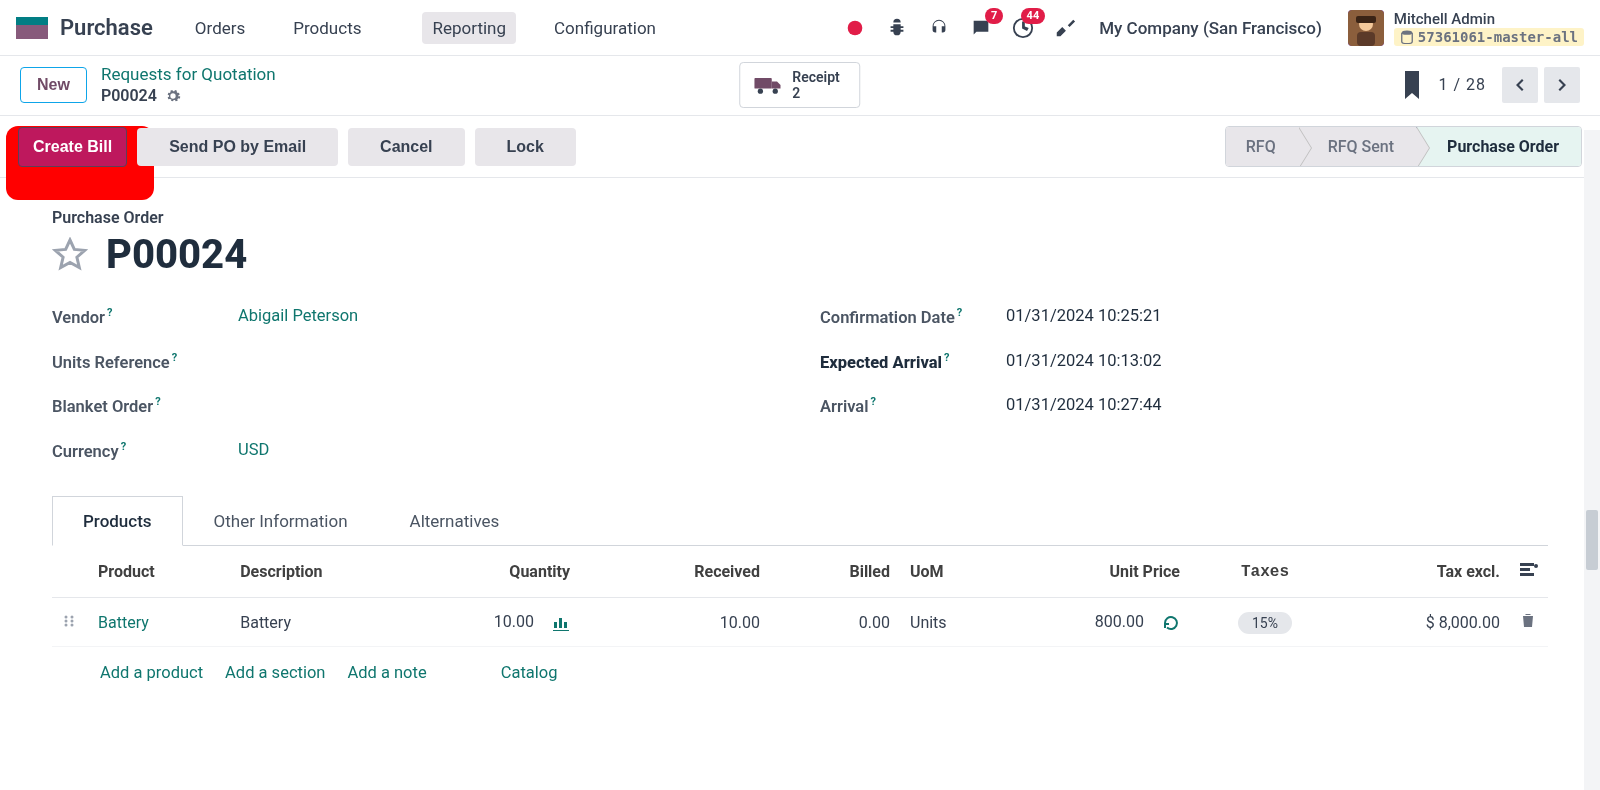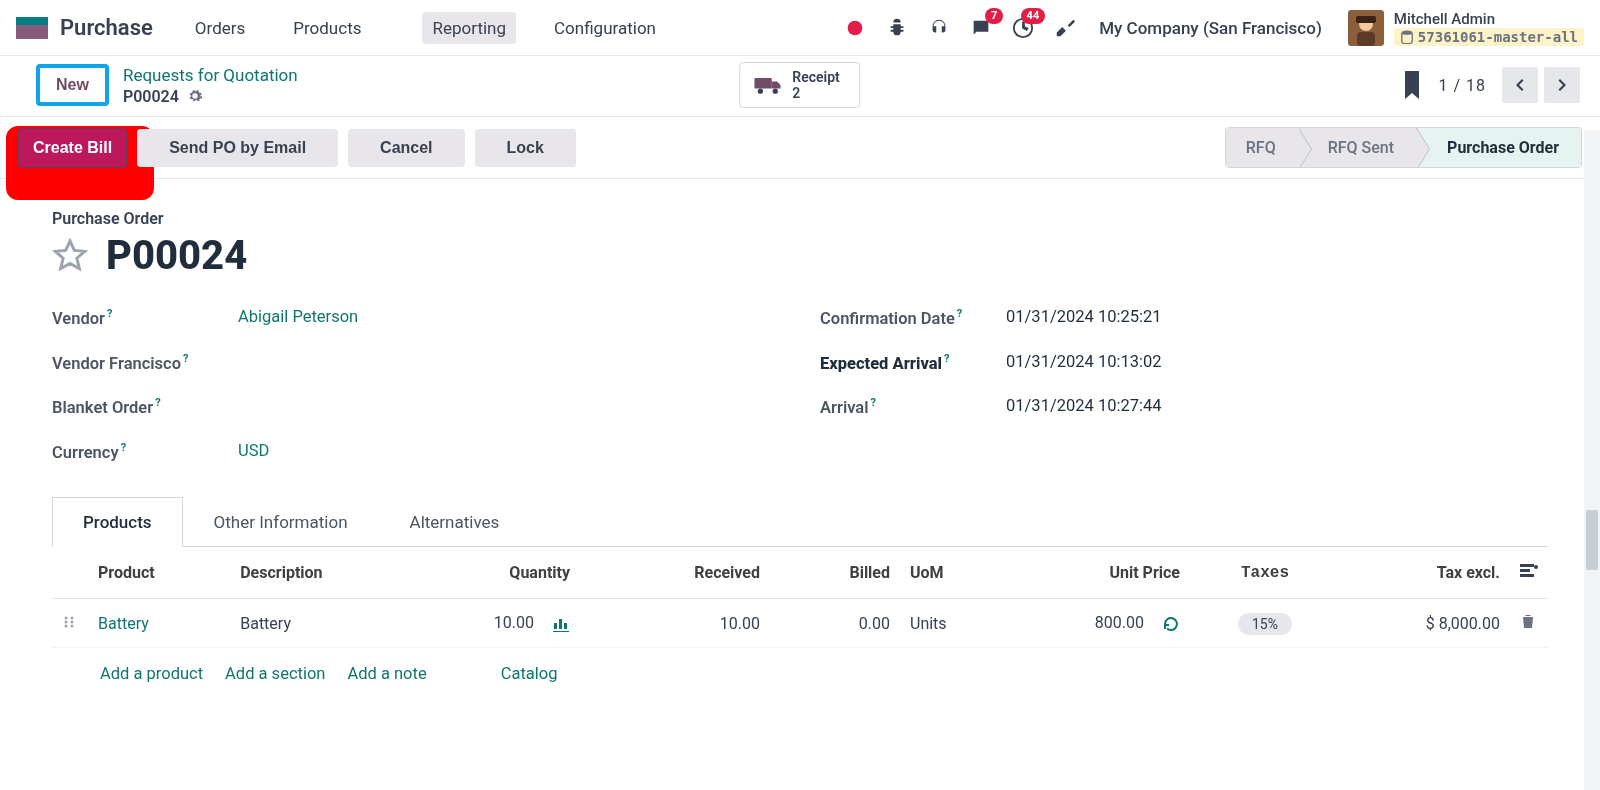"New" .btn-new { border: 4px solid #0ea5e9 -> 1px solid #0ea5e9; margin-left: 16px -> none }
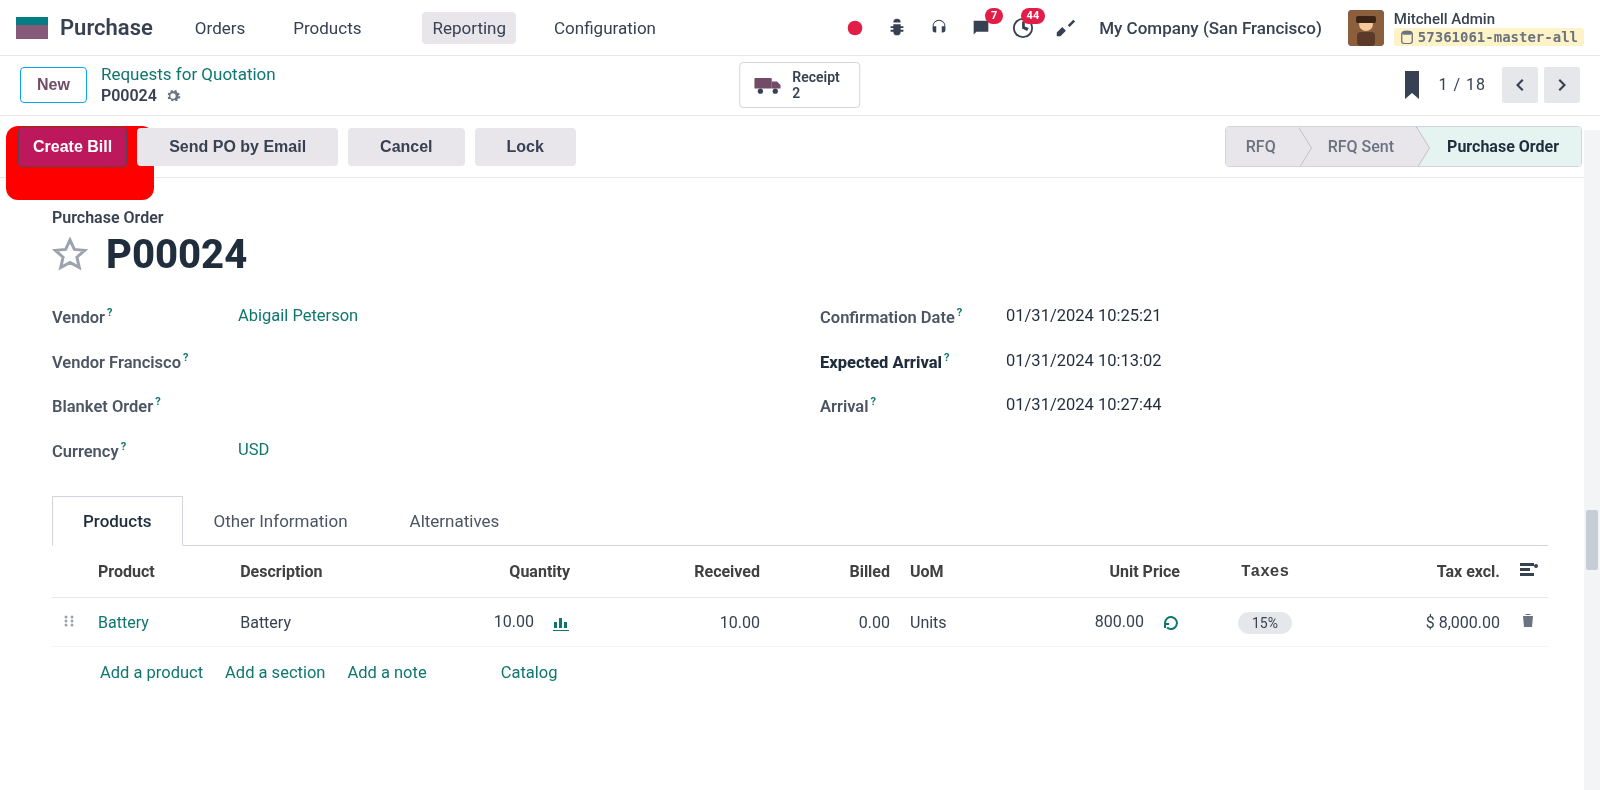"18" span { text: 18 -> 28 }
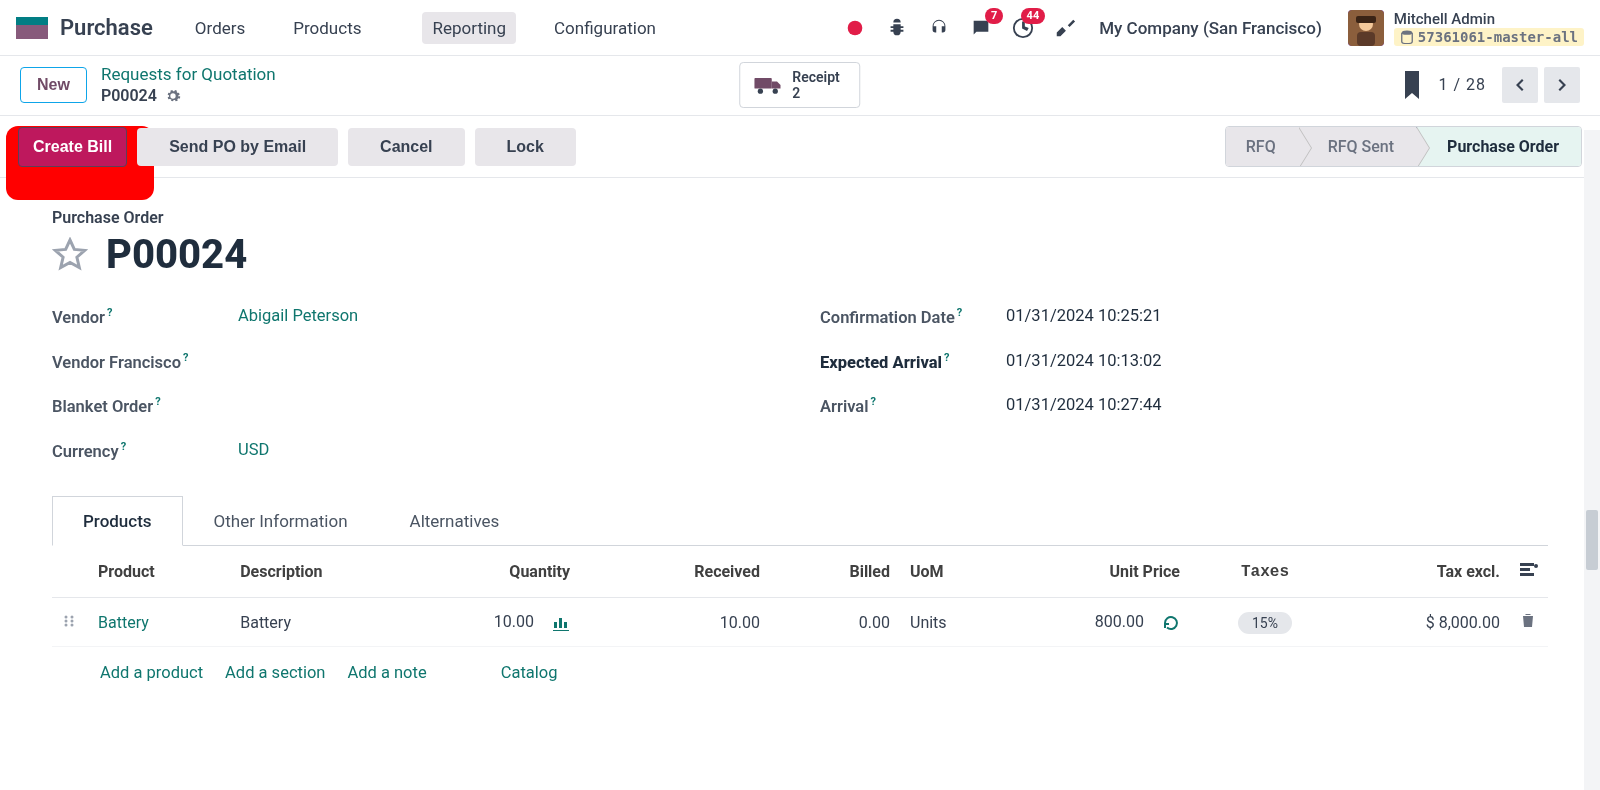"Vendor Francisco" span { text: Vendor Francisco -> Units Reference }
